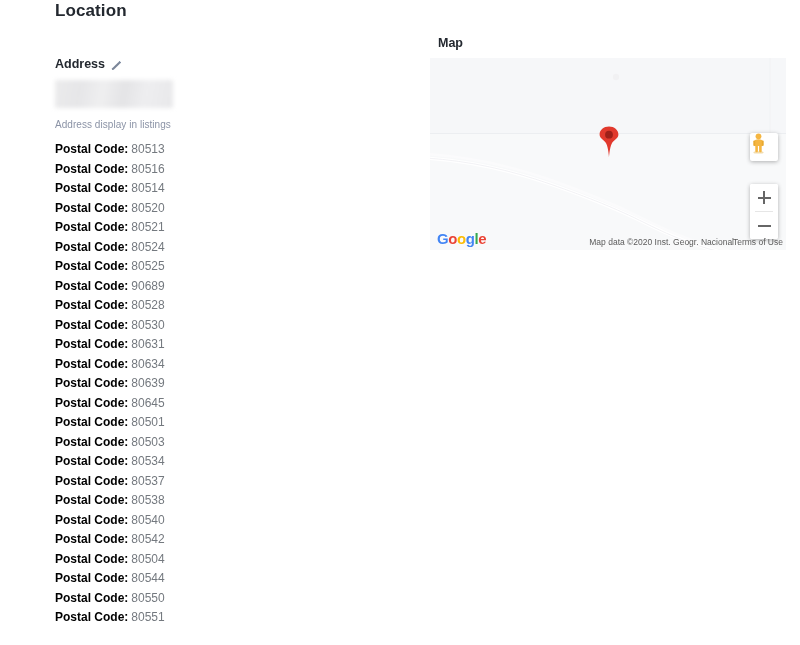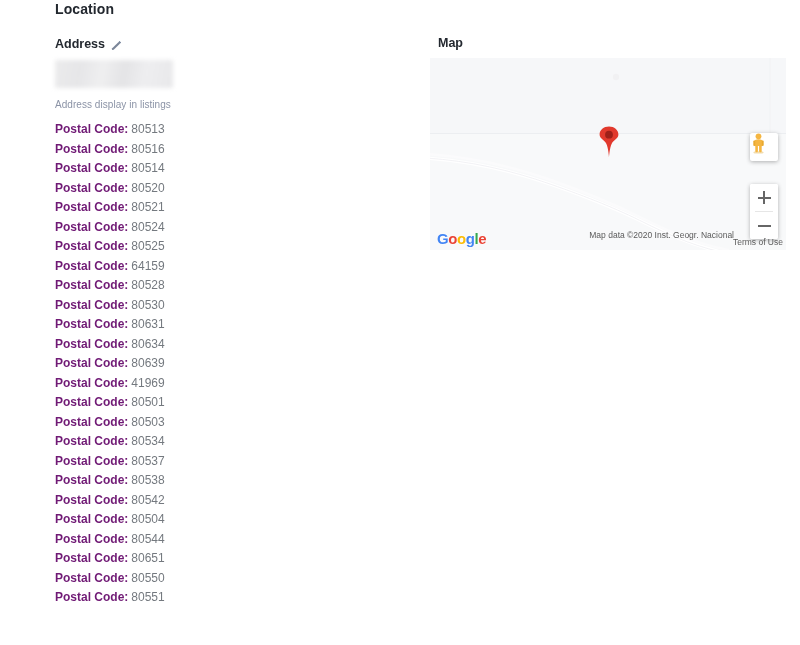"Location" .section-title { font-size: 14px -> 17px }
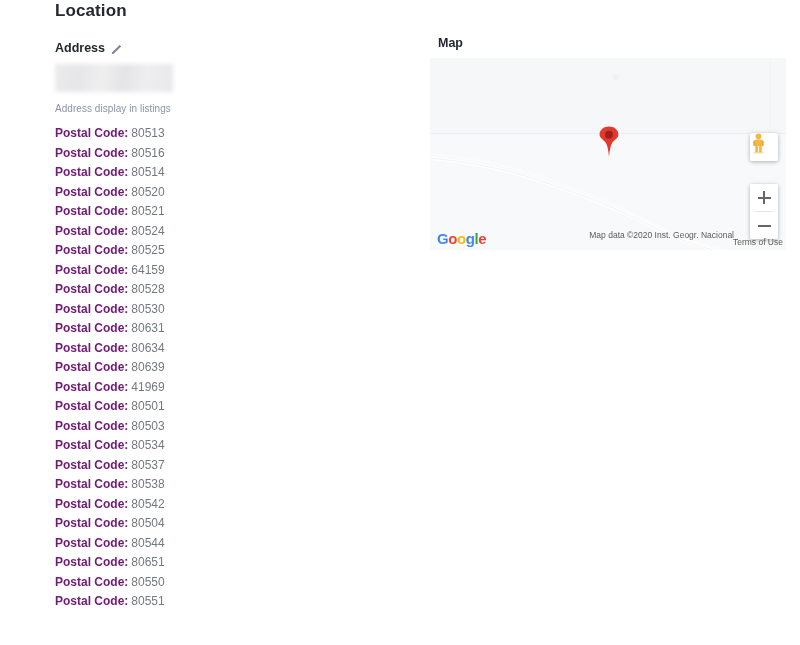"Address" .field-label-row { margin-top: 20px -> 36px }
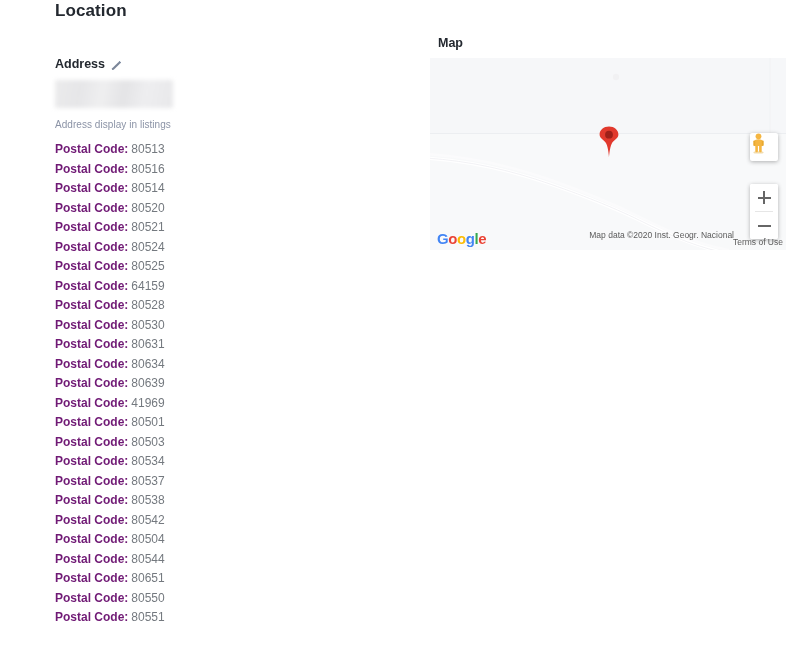"Postal Code:" .postal-key { color: #701a75 -> #000000 }
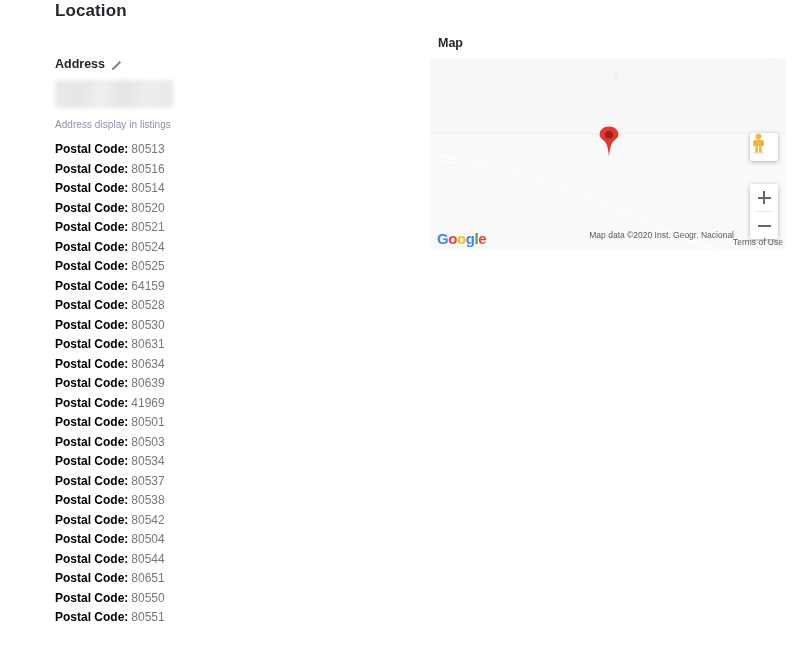"Map data ©2020 Inst. Geogr." .map-attrib { bottom: 10px -> 3px }
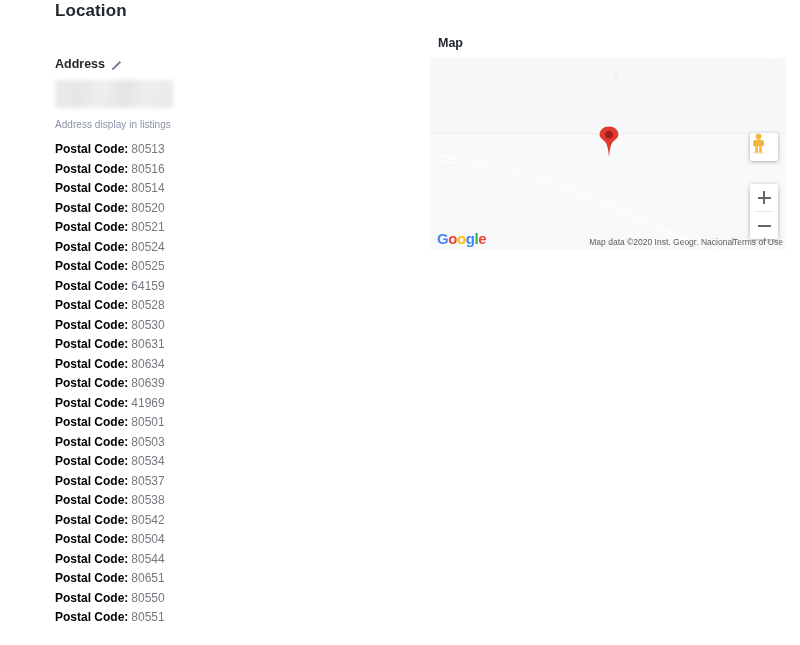"64159" span.postal-val { text: 64159 -> 90689 }
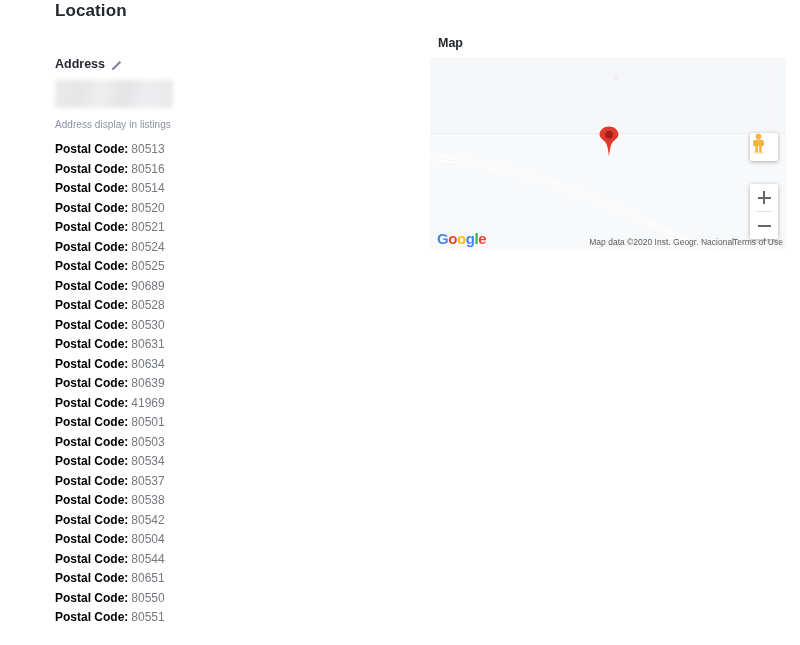"41969" span.postal-val { text: 41969 -> 80645 }
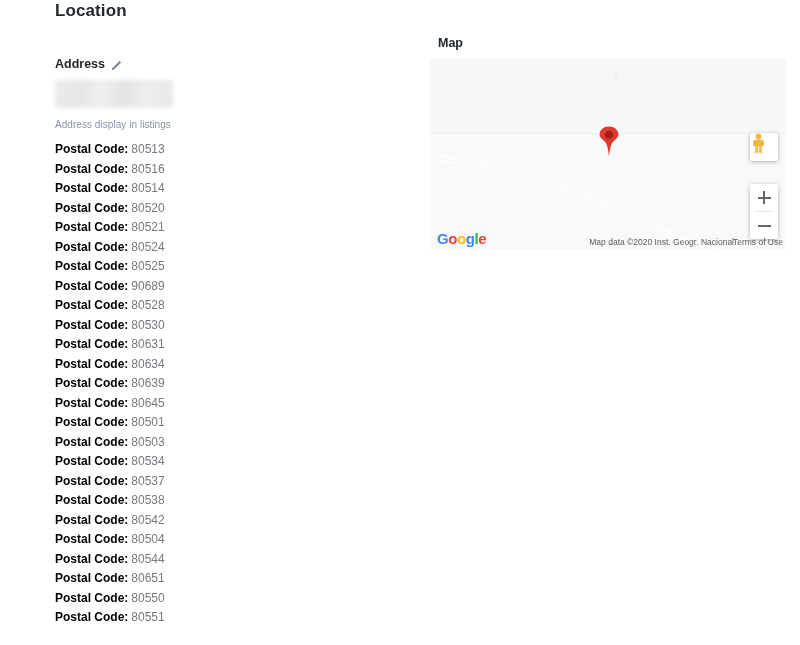"Postal Code: 80540" li.postal-row { html: none -> <li><span>Postal Code:</span><span>80540</span></li> }
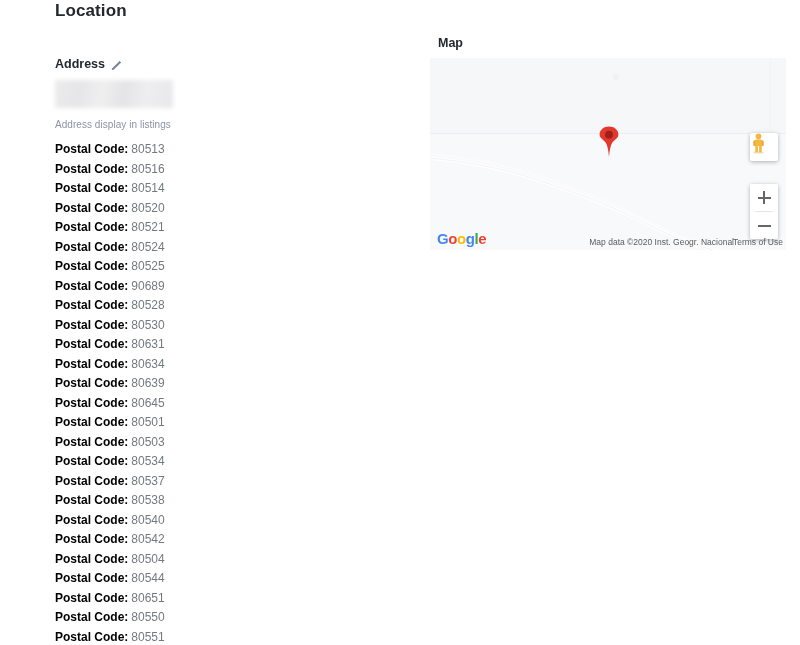"Postal Code: 80651" li.postal-row { html: <li><span>Postal Code:</span><span>80651</span></li> -> none }
